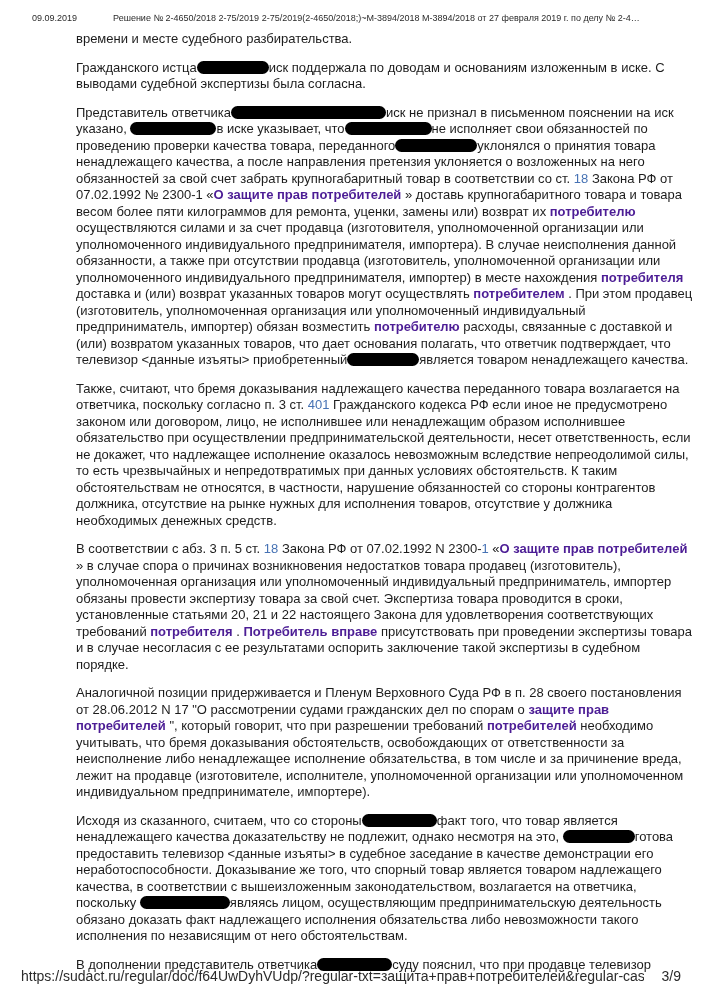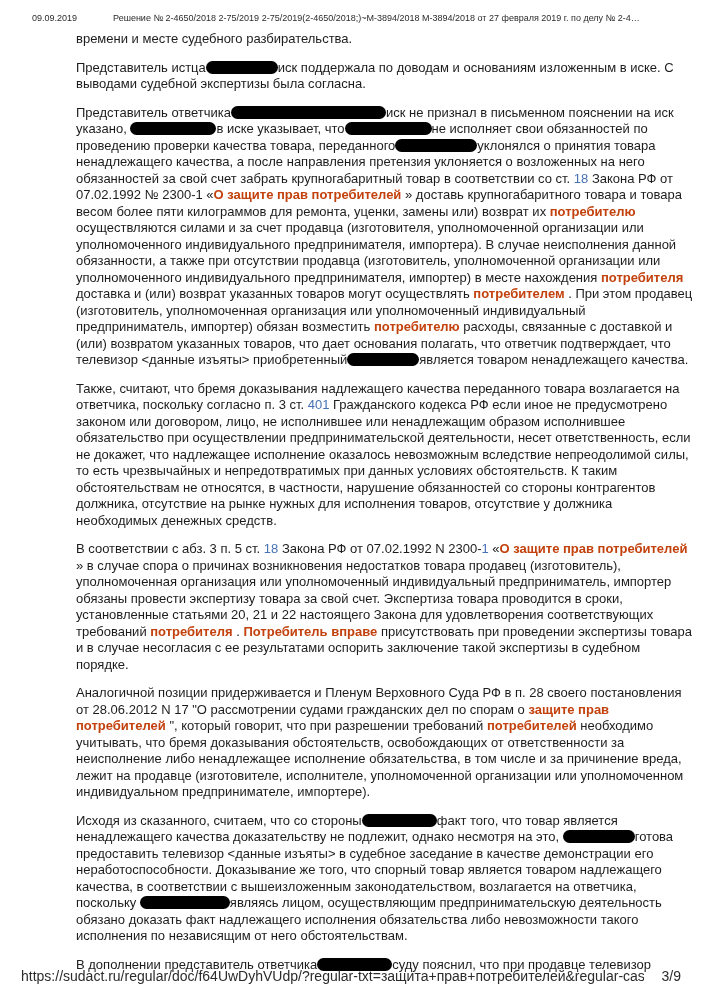"Представитель истца" span { text: Представитель -> Гражданского }
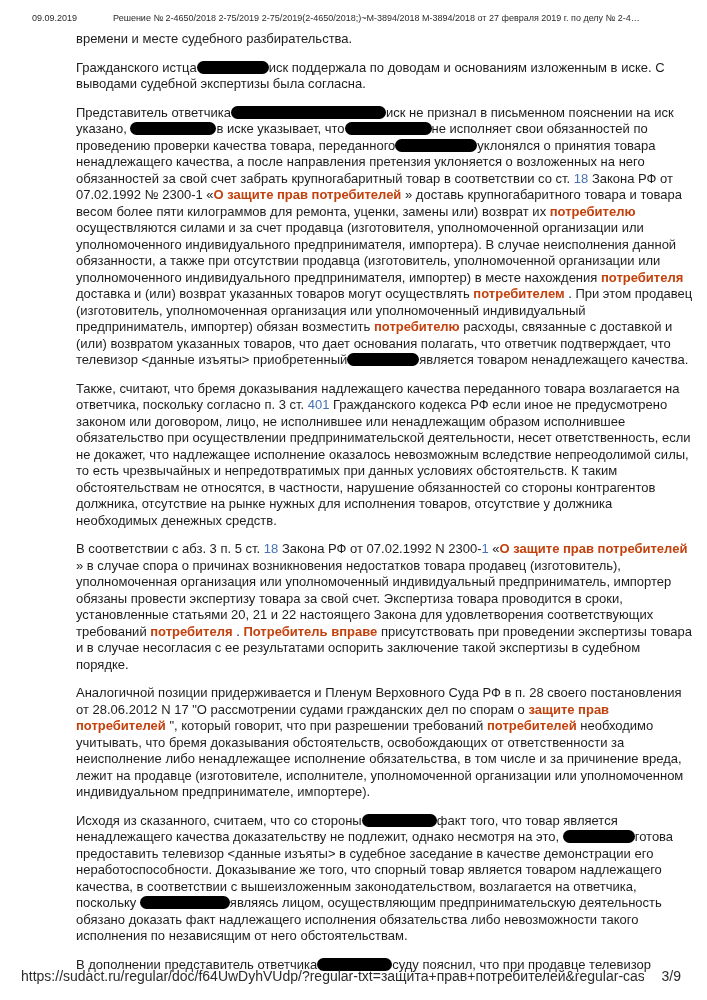"О защите прав потребителей" .content strong { color: #c2410c -> #4c1d95 }
